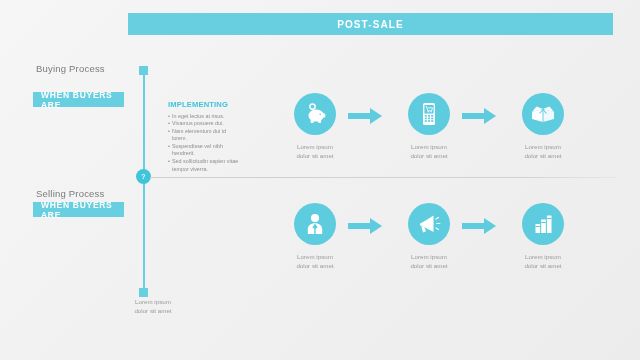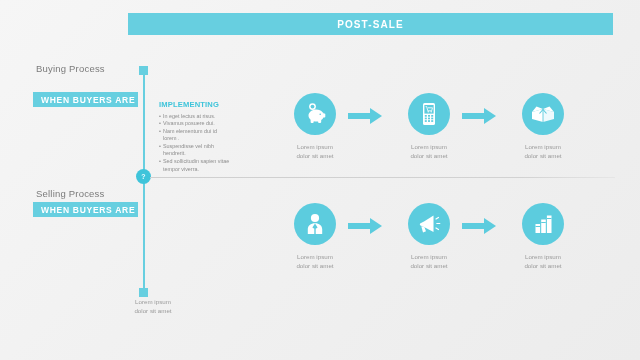"WHEN BUYERS ARE" .proc-badge { width: 105px -> 91px }
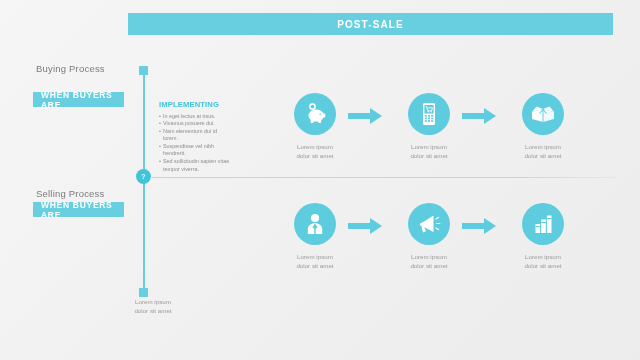"IMPLEMENTING" .text-block { left: 159px -> 168px }
